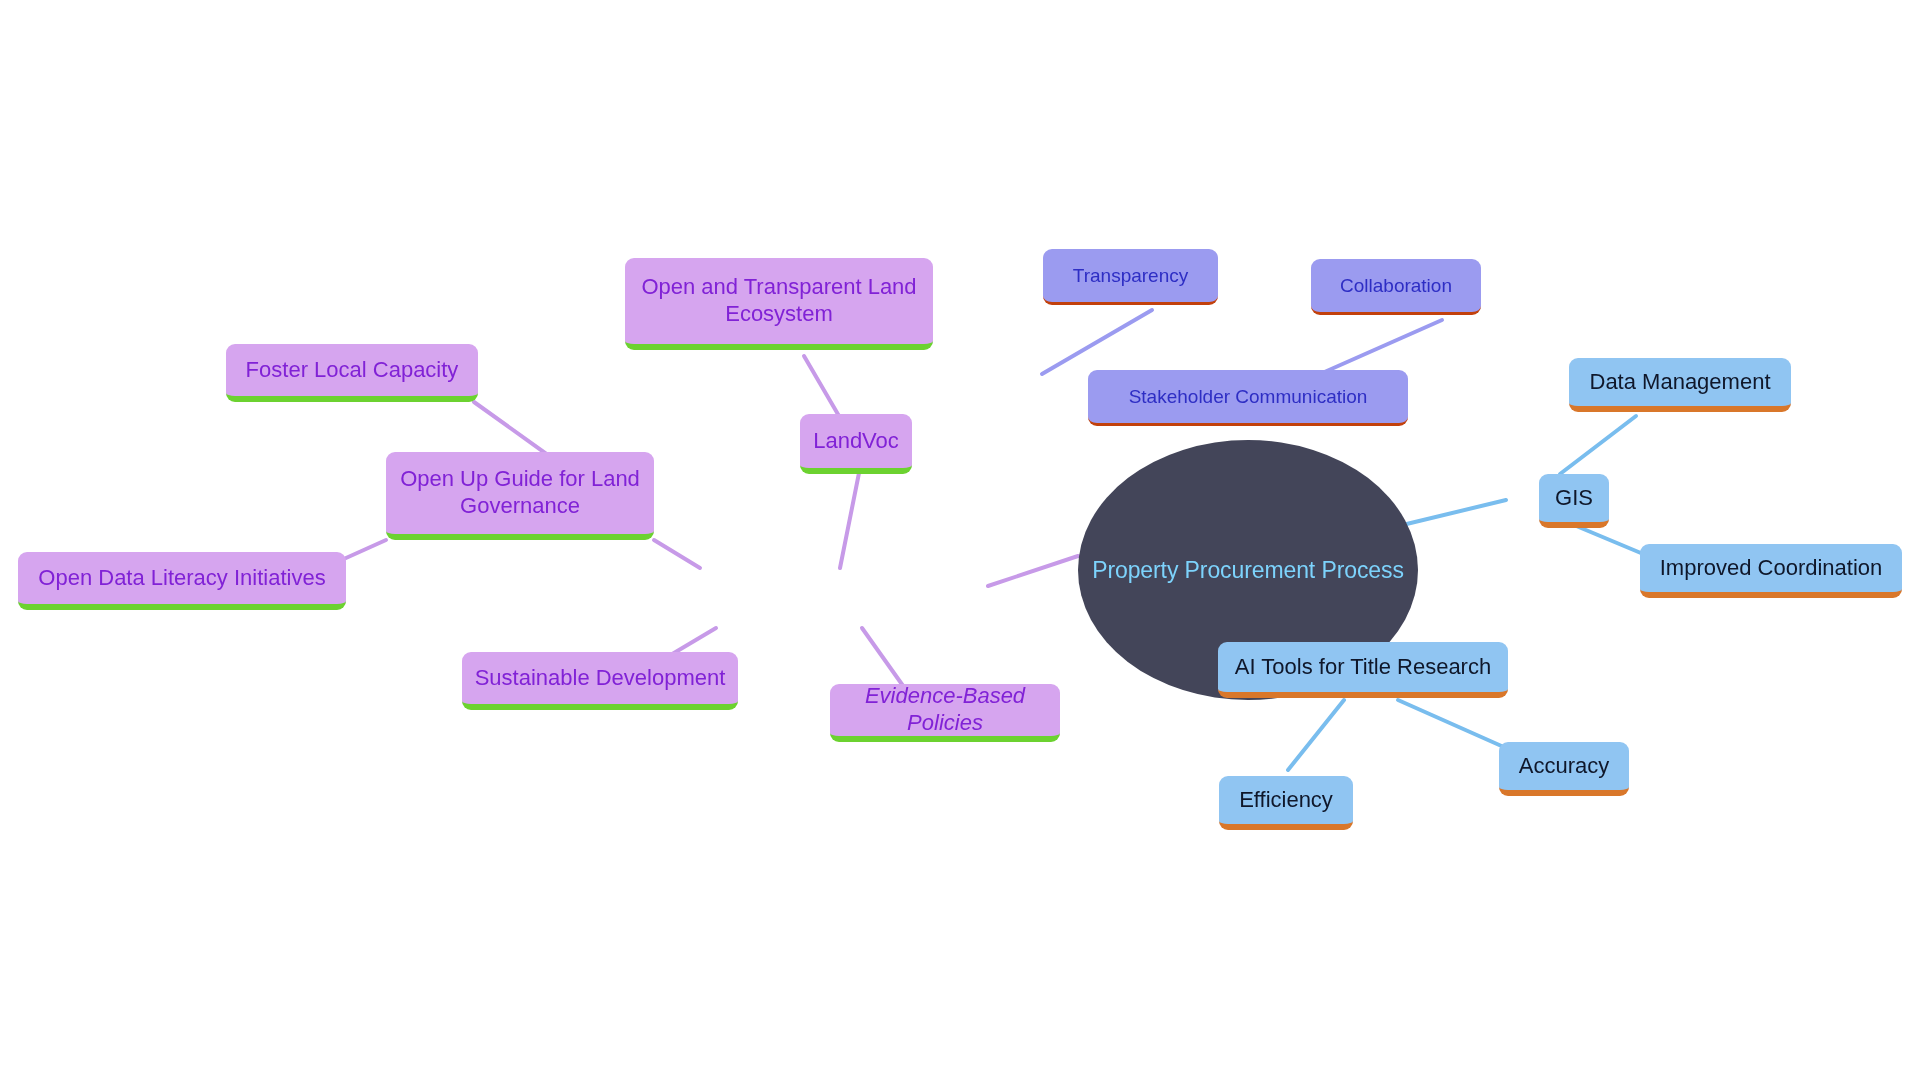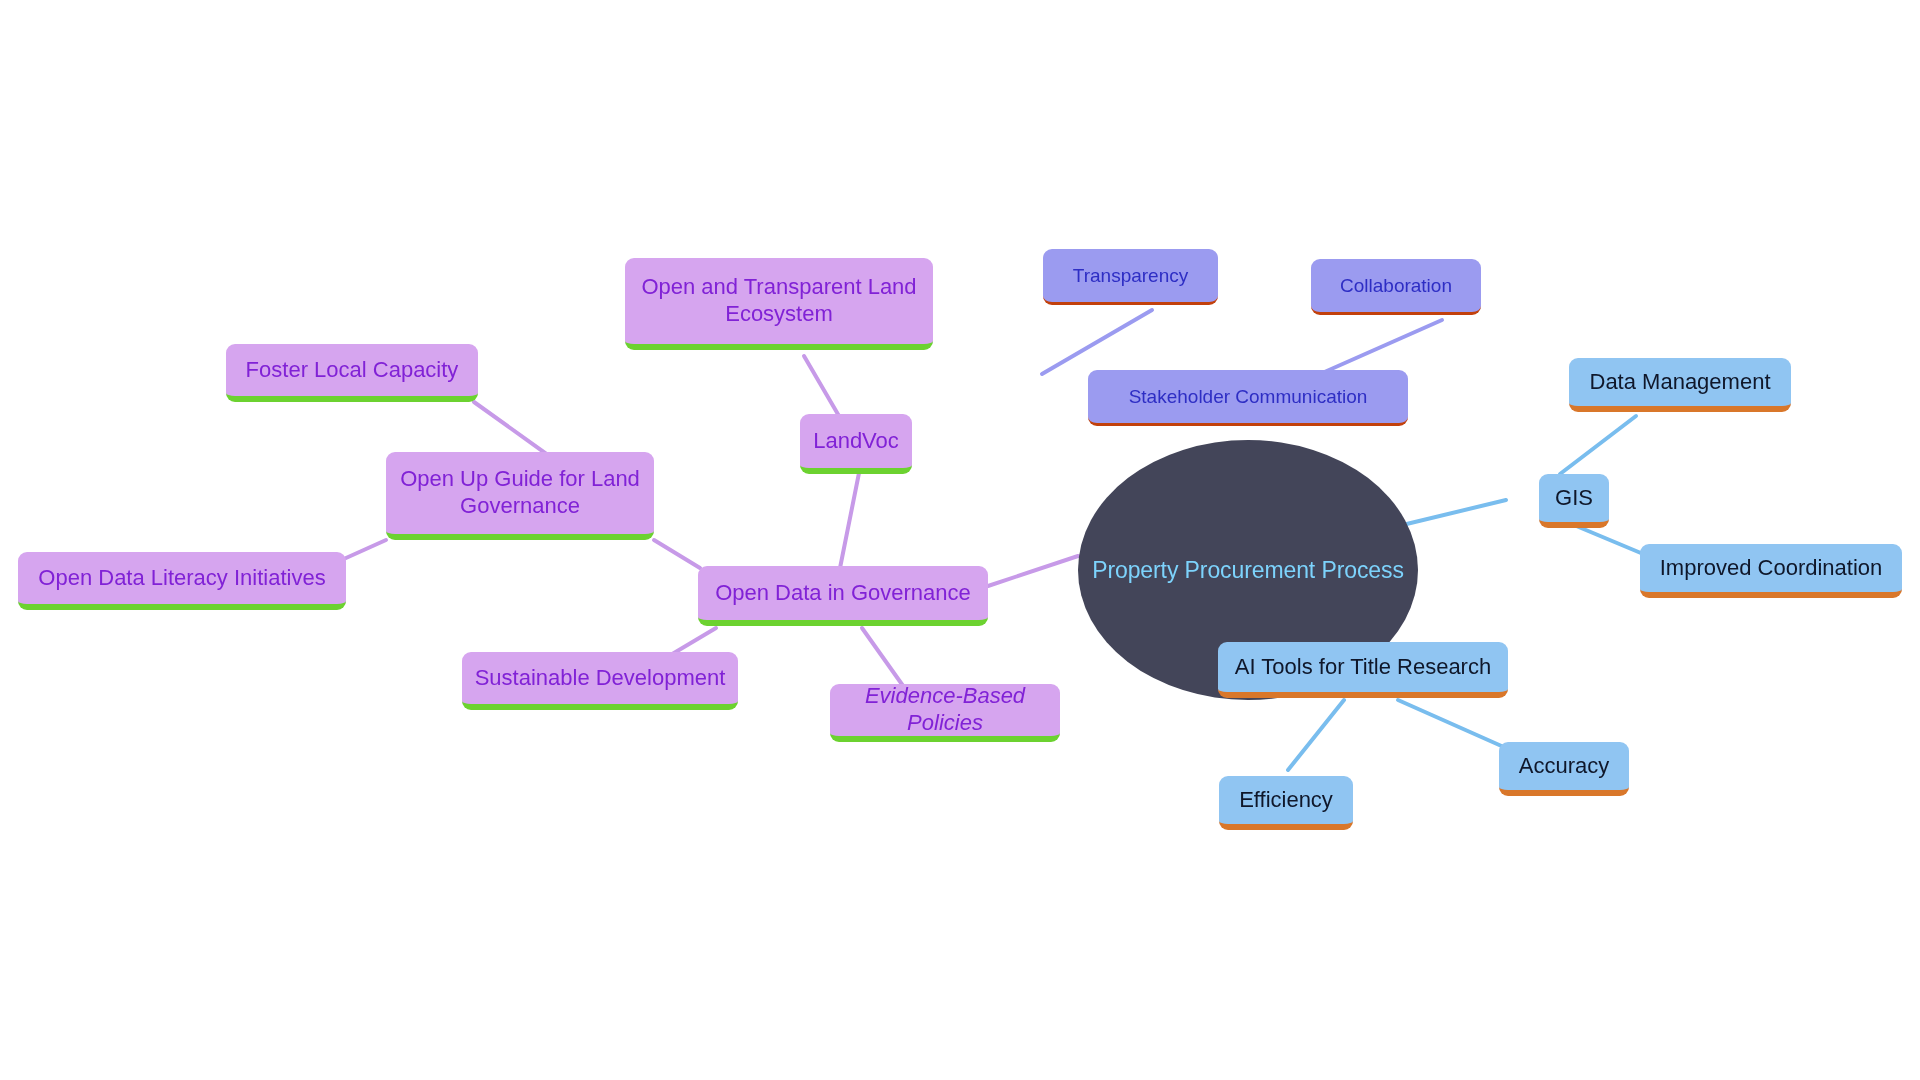"Open Data in Governance" div.node { html: <div> <span>Open Data in Governance</span> </div> -> none }
